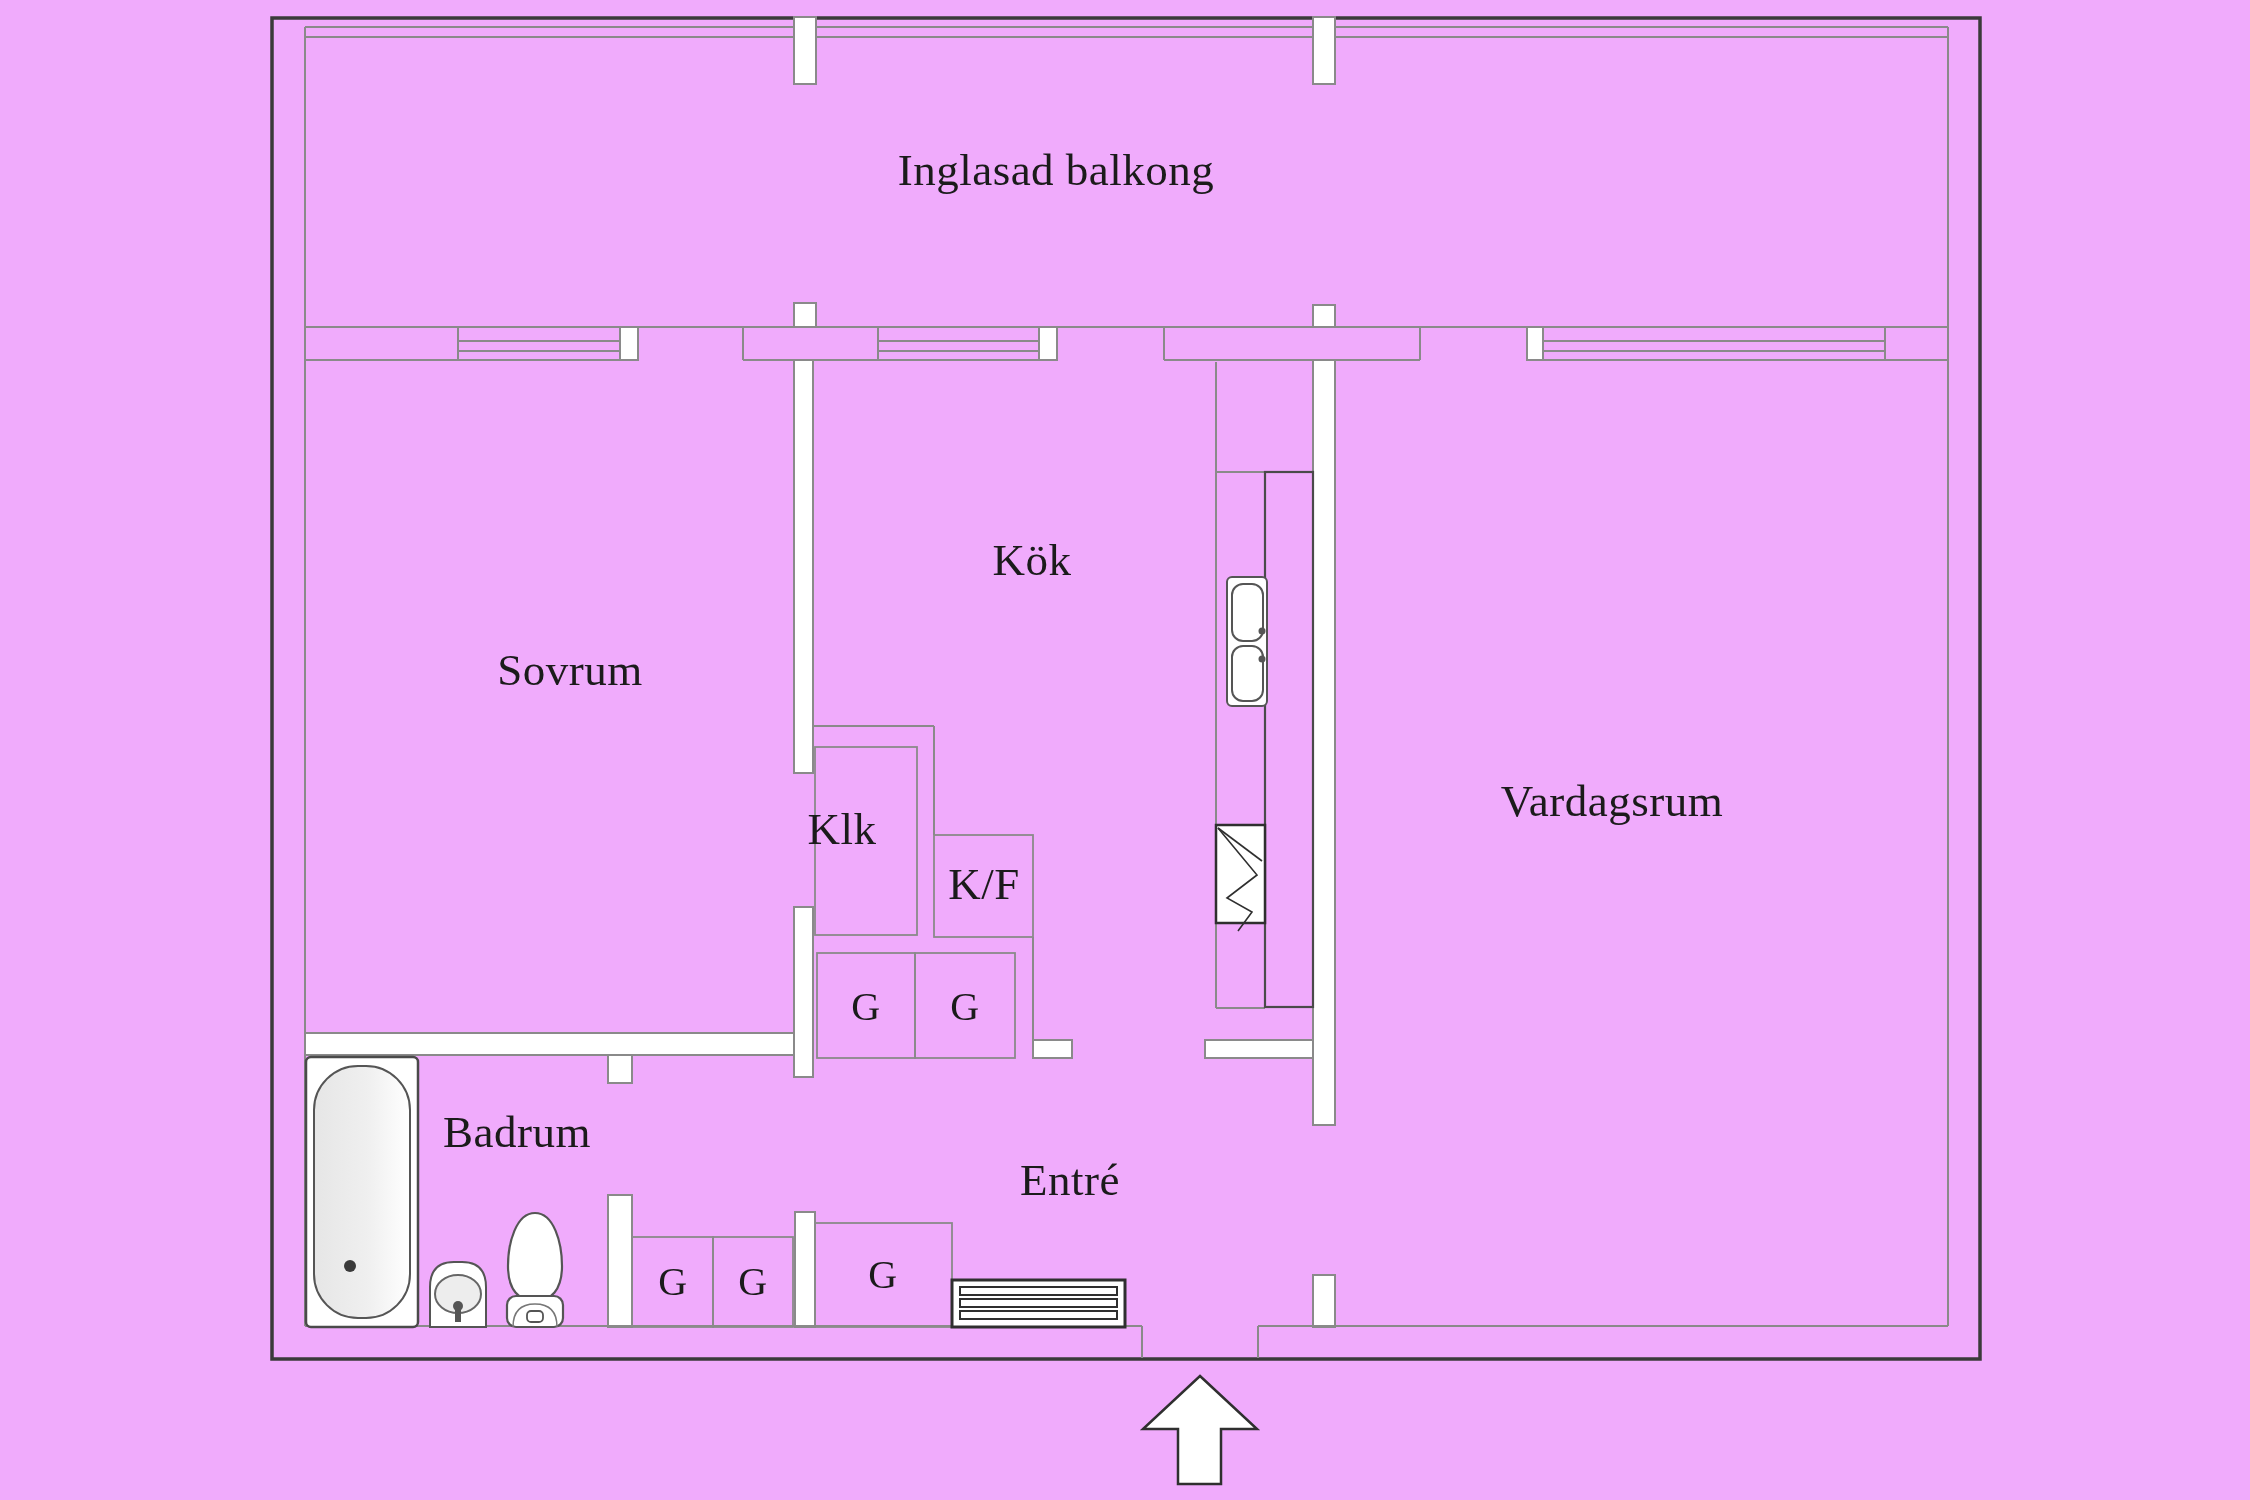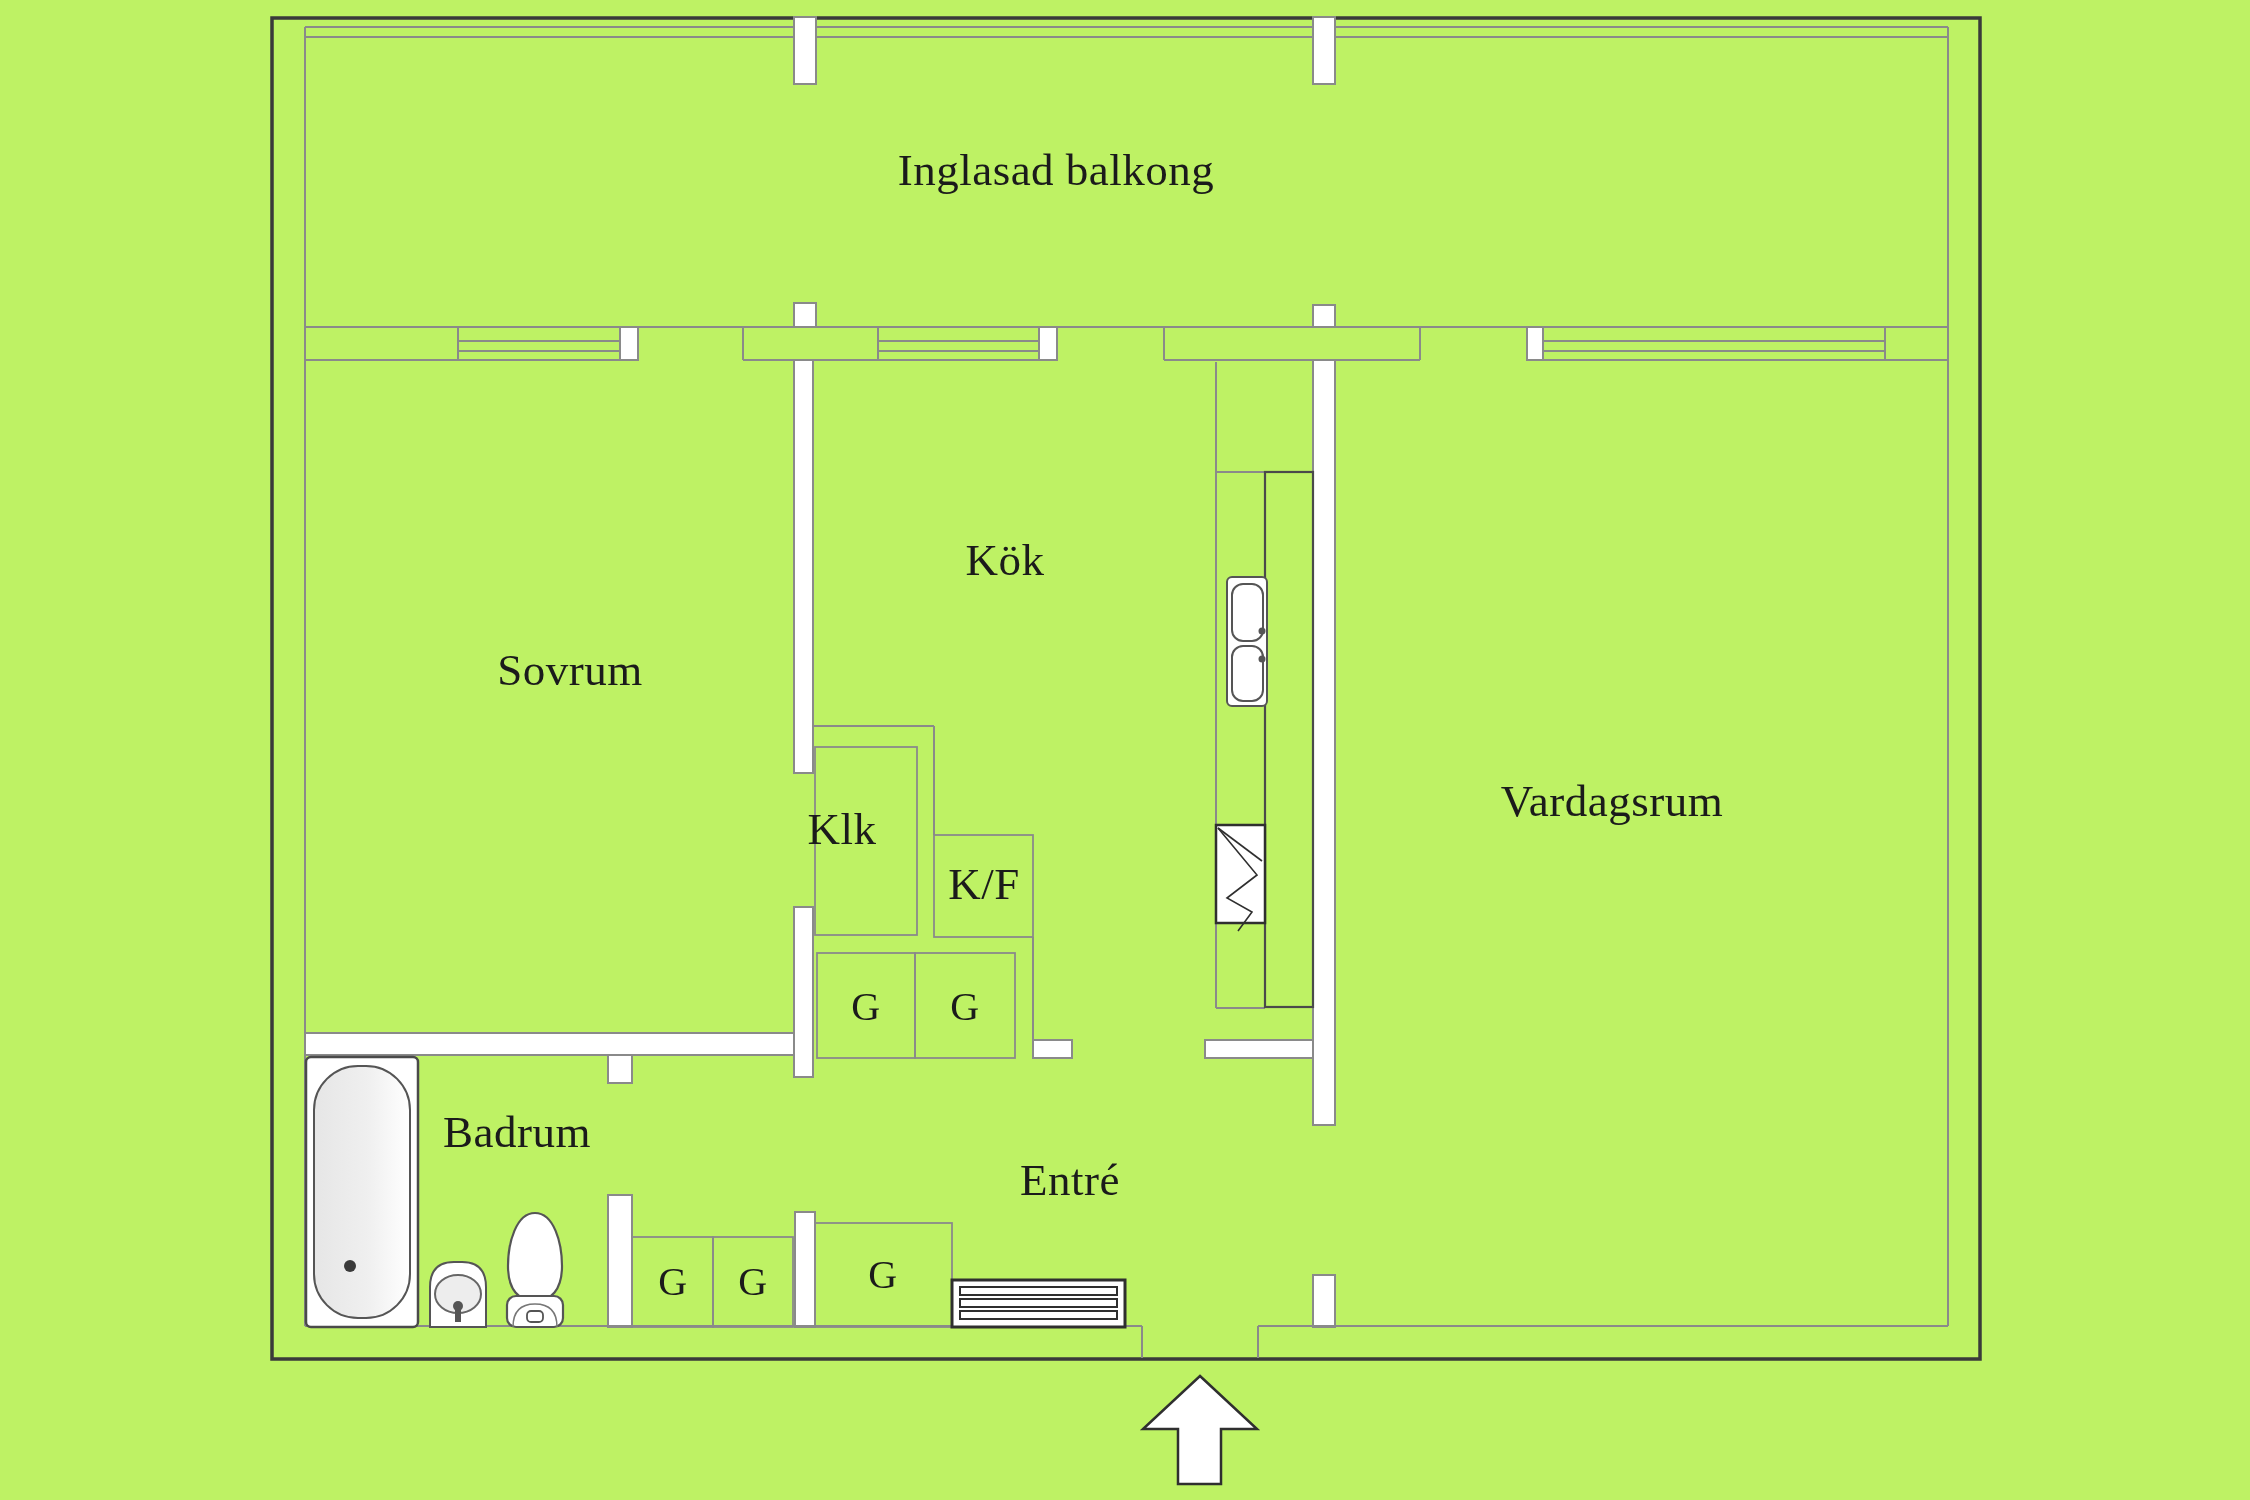"Inglasad balkong" .stage { background: #bef264 -> #f0abfc }
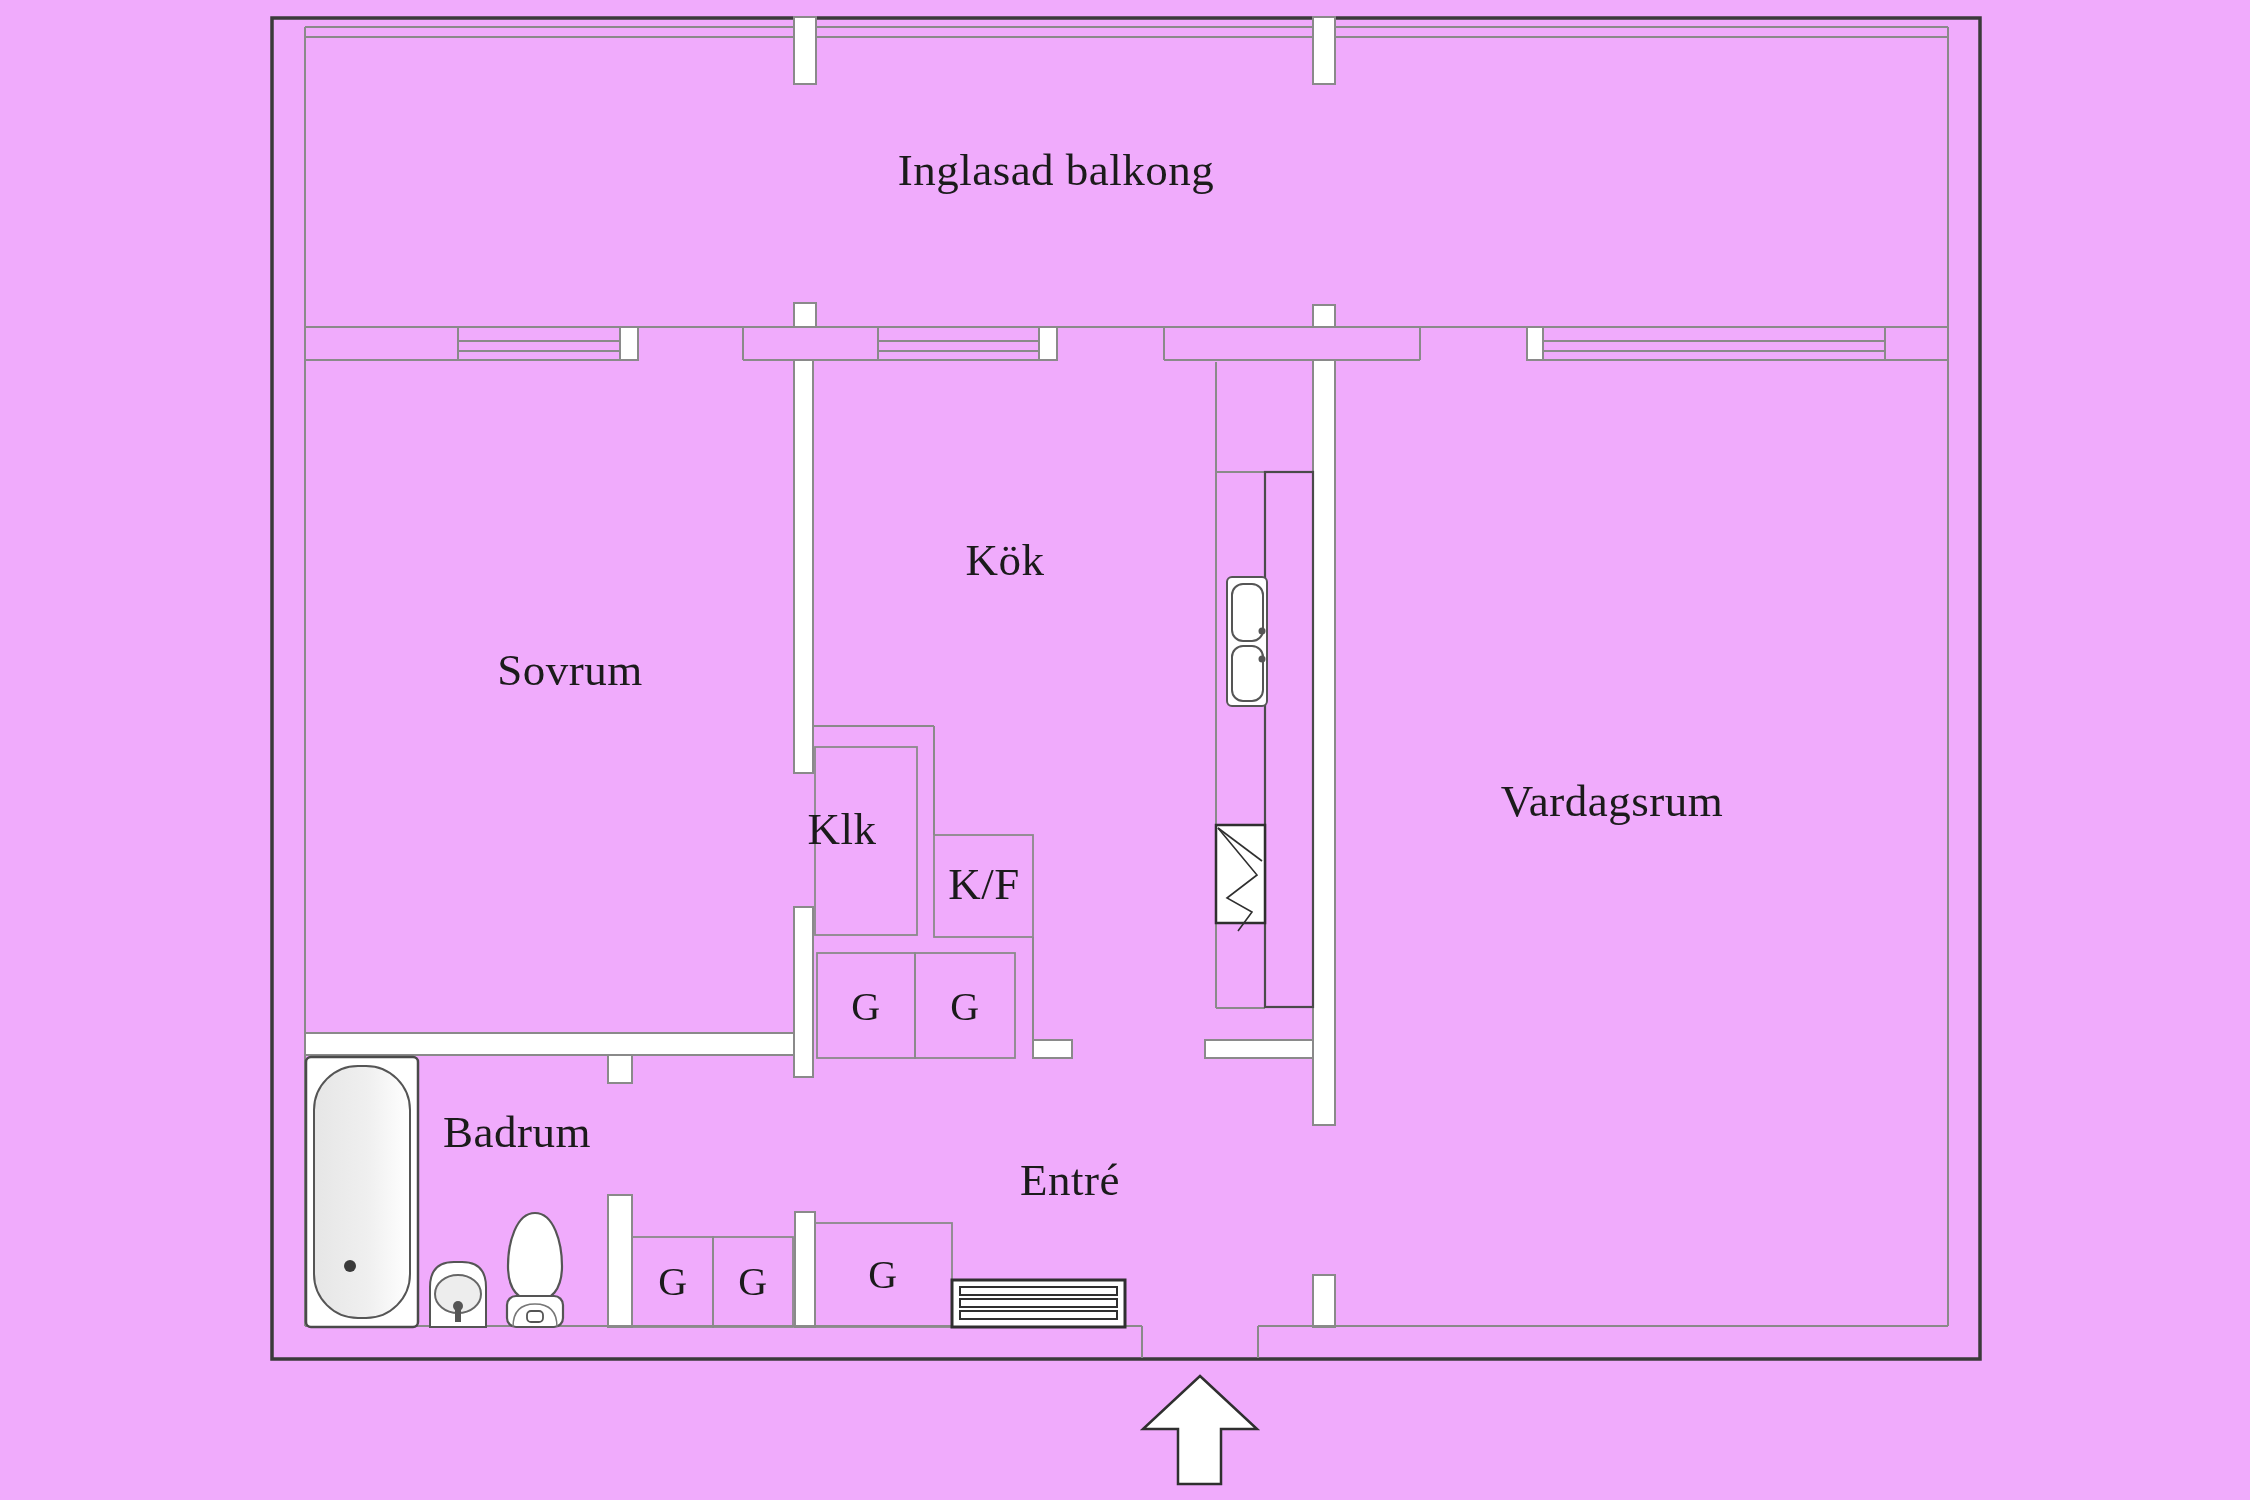"Kök" div.lbl { left: 1005px -> 1032px }
